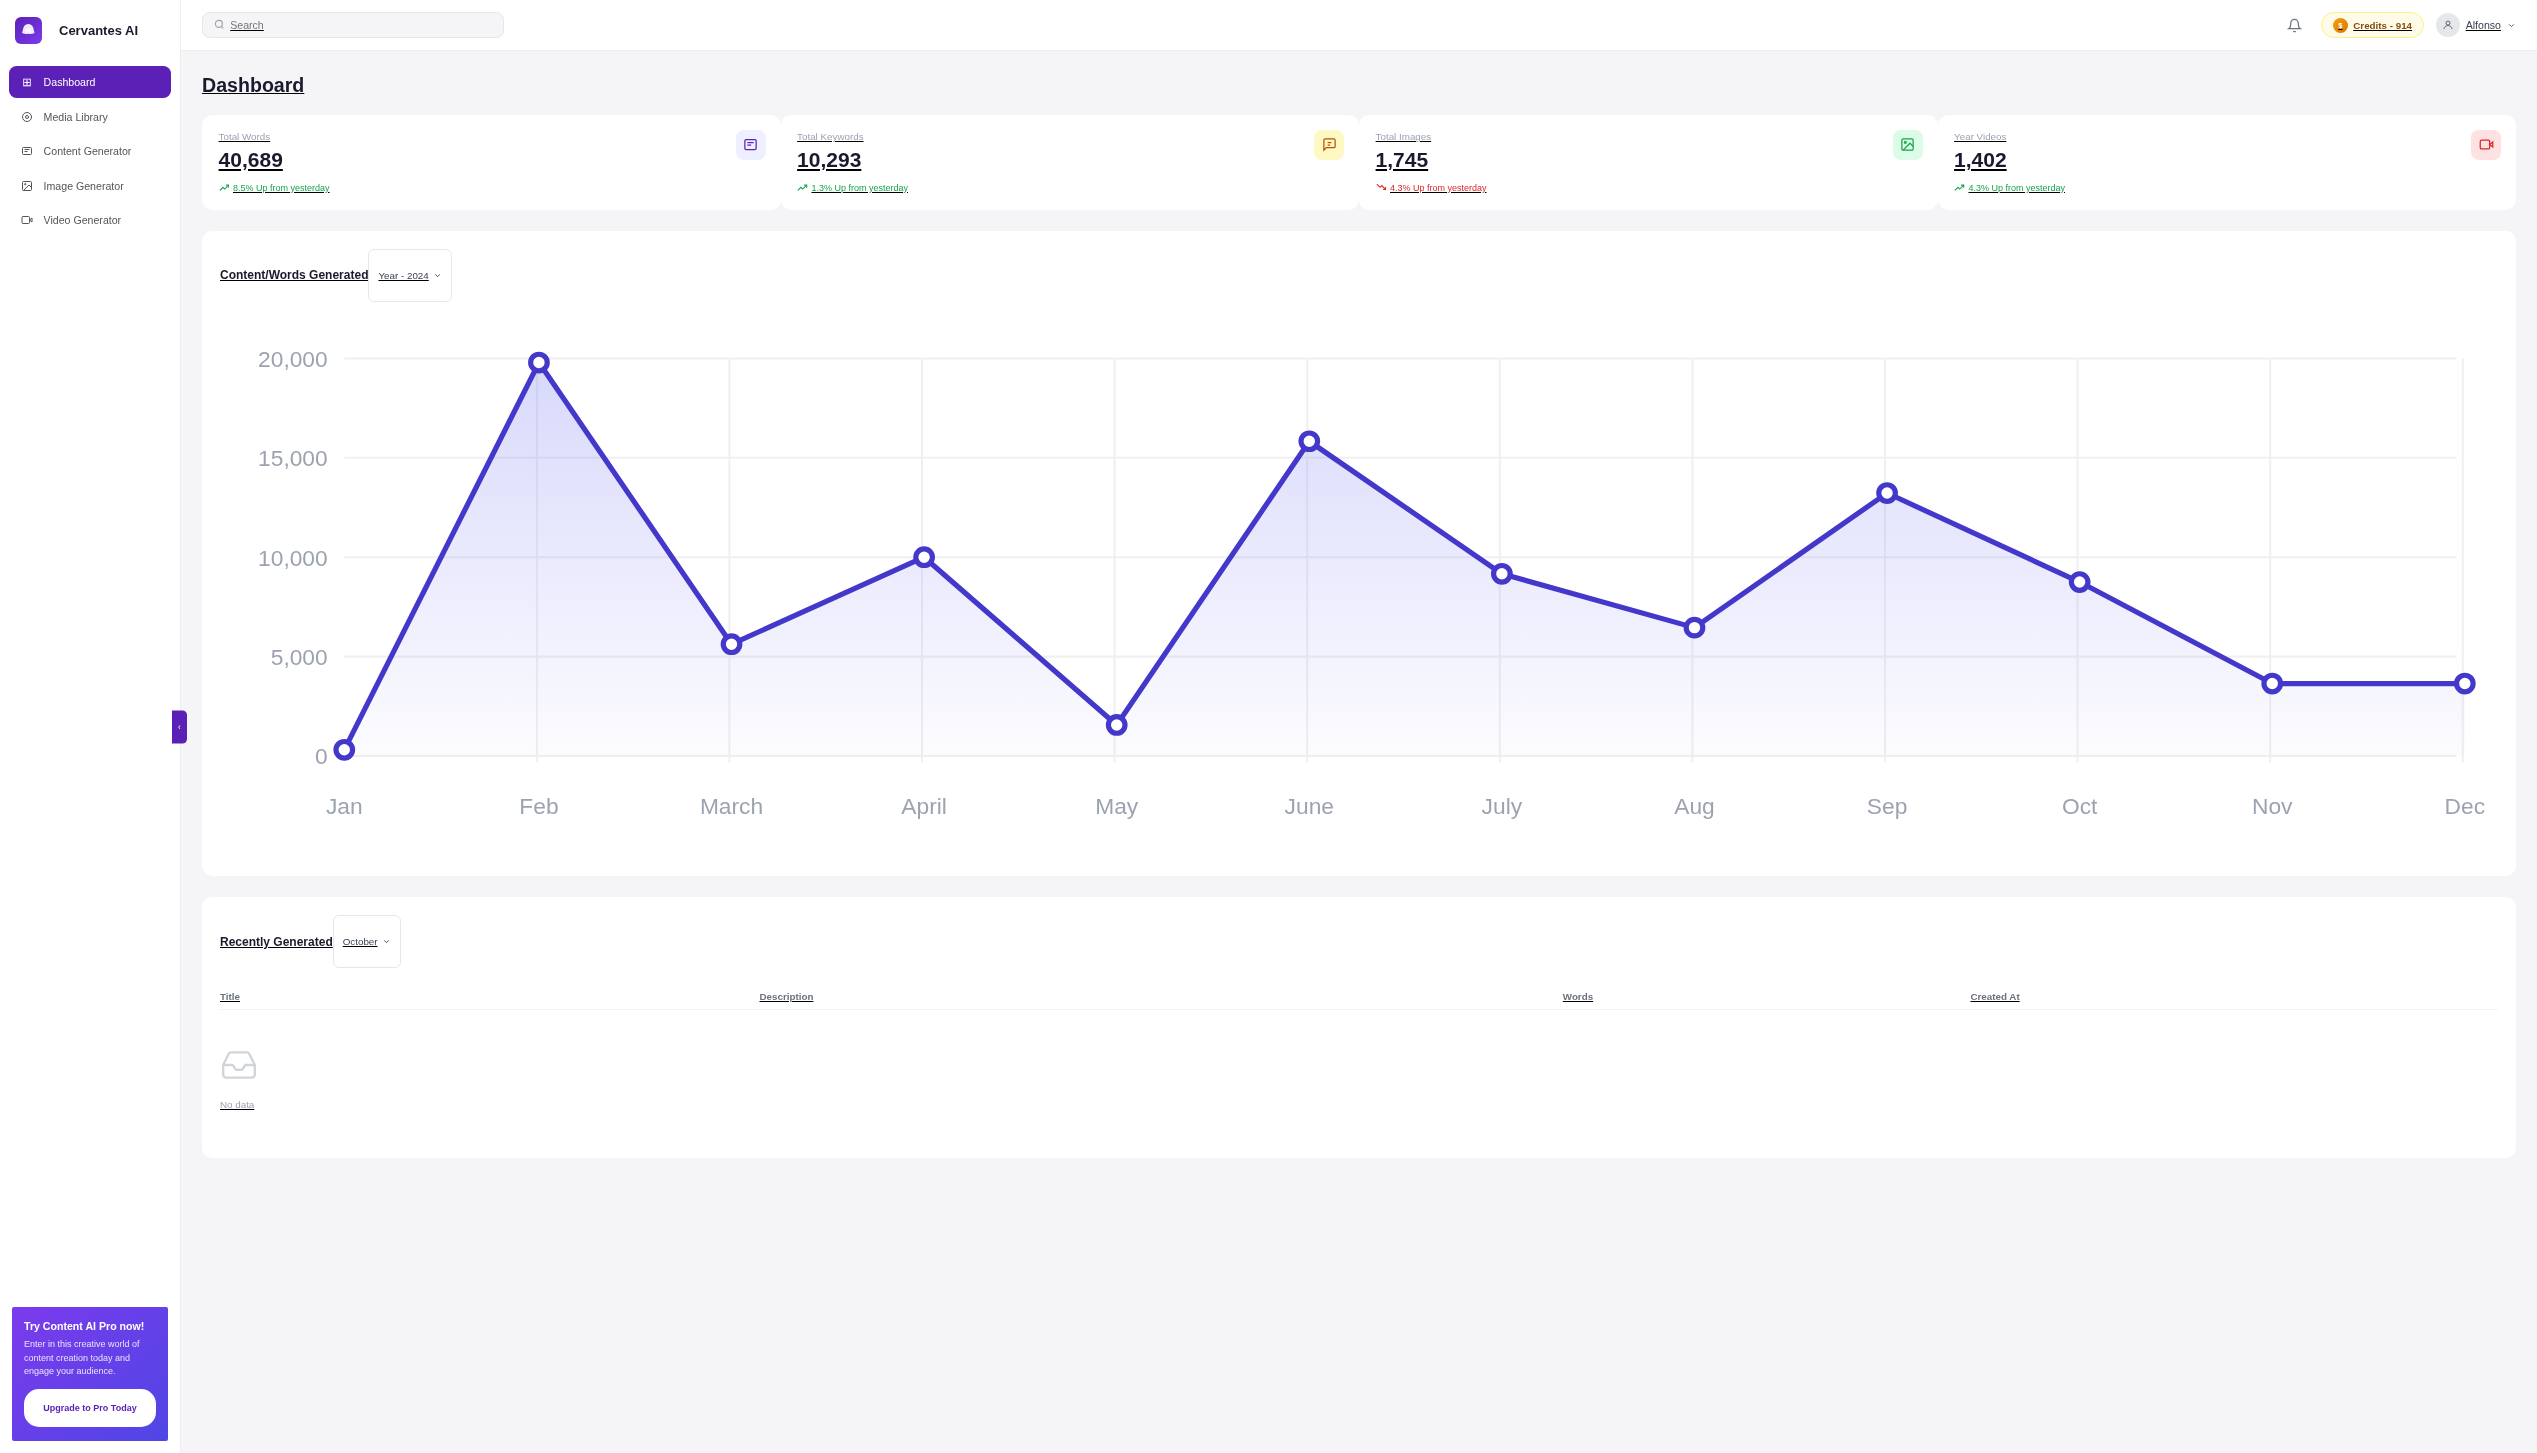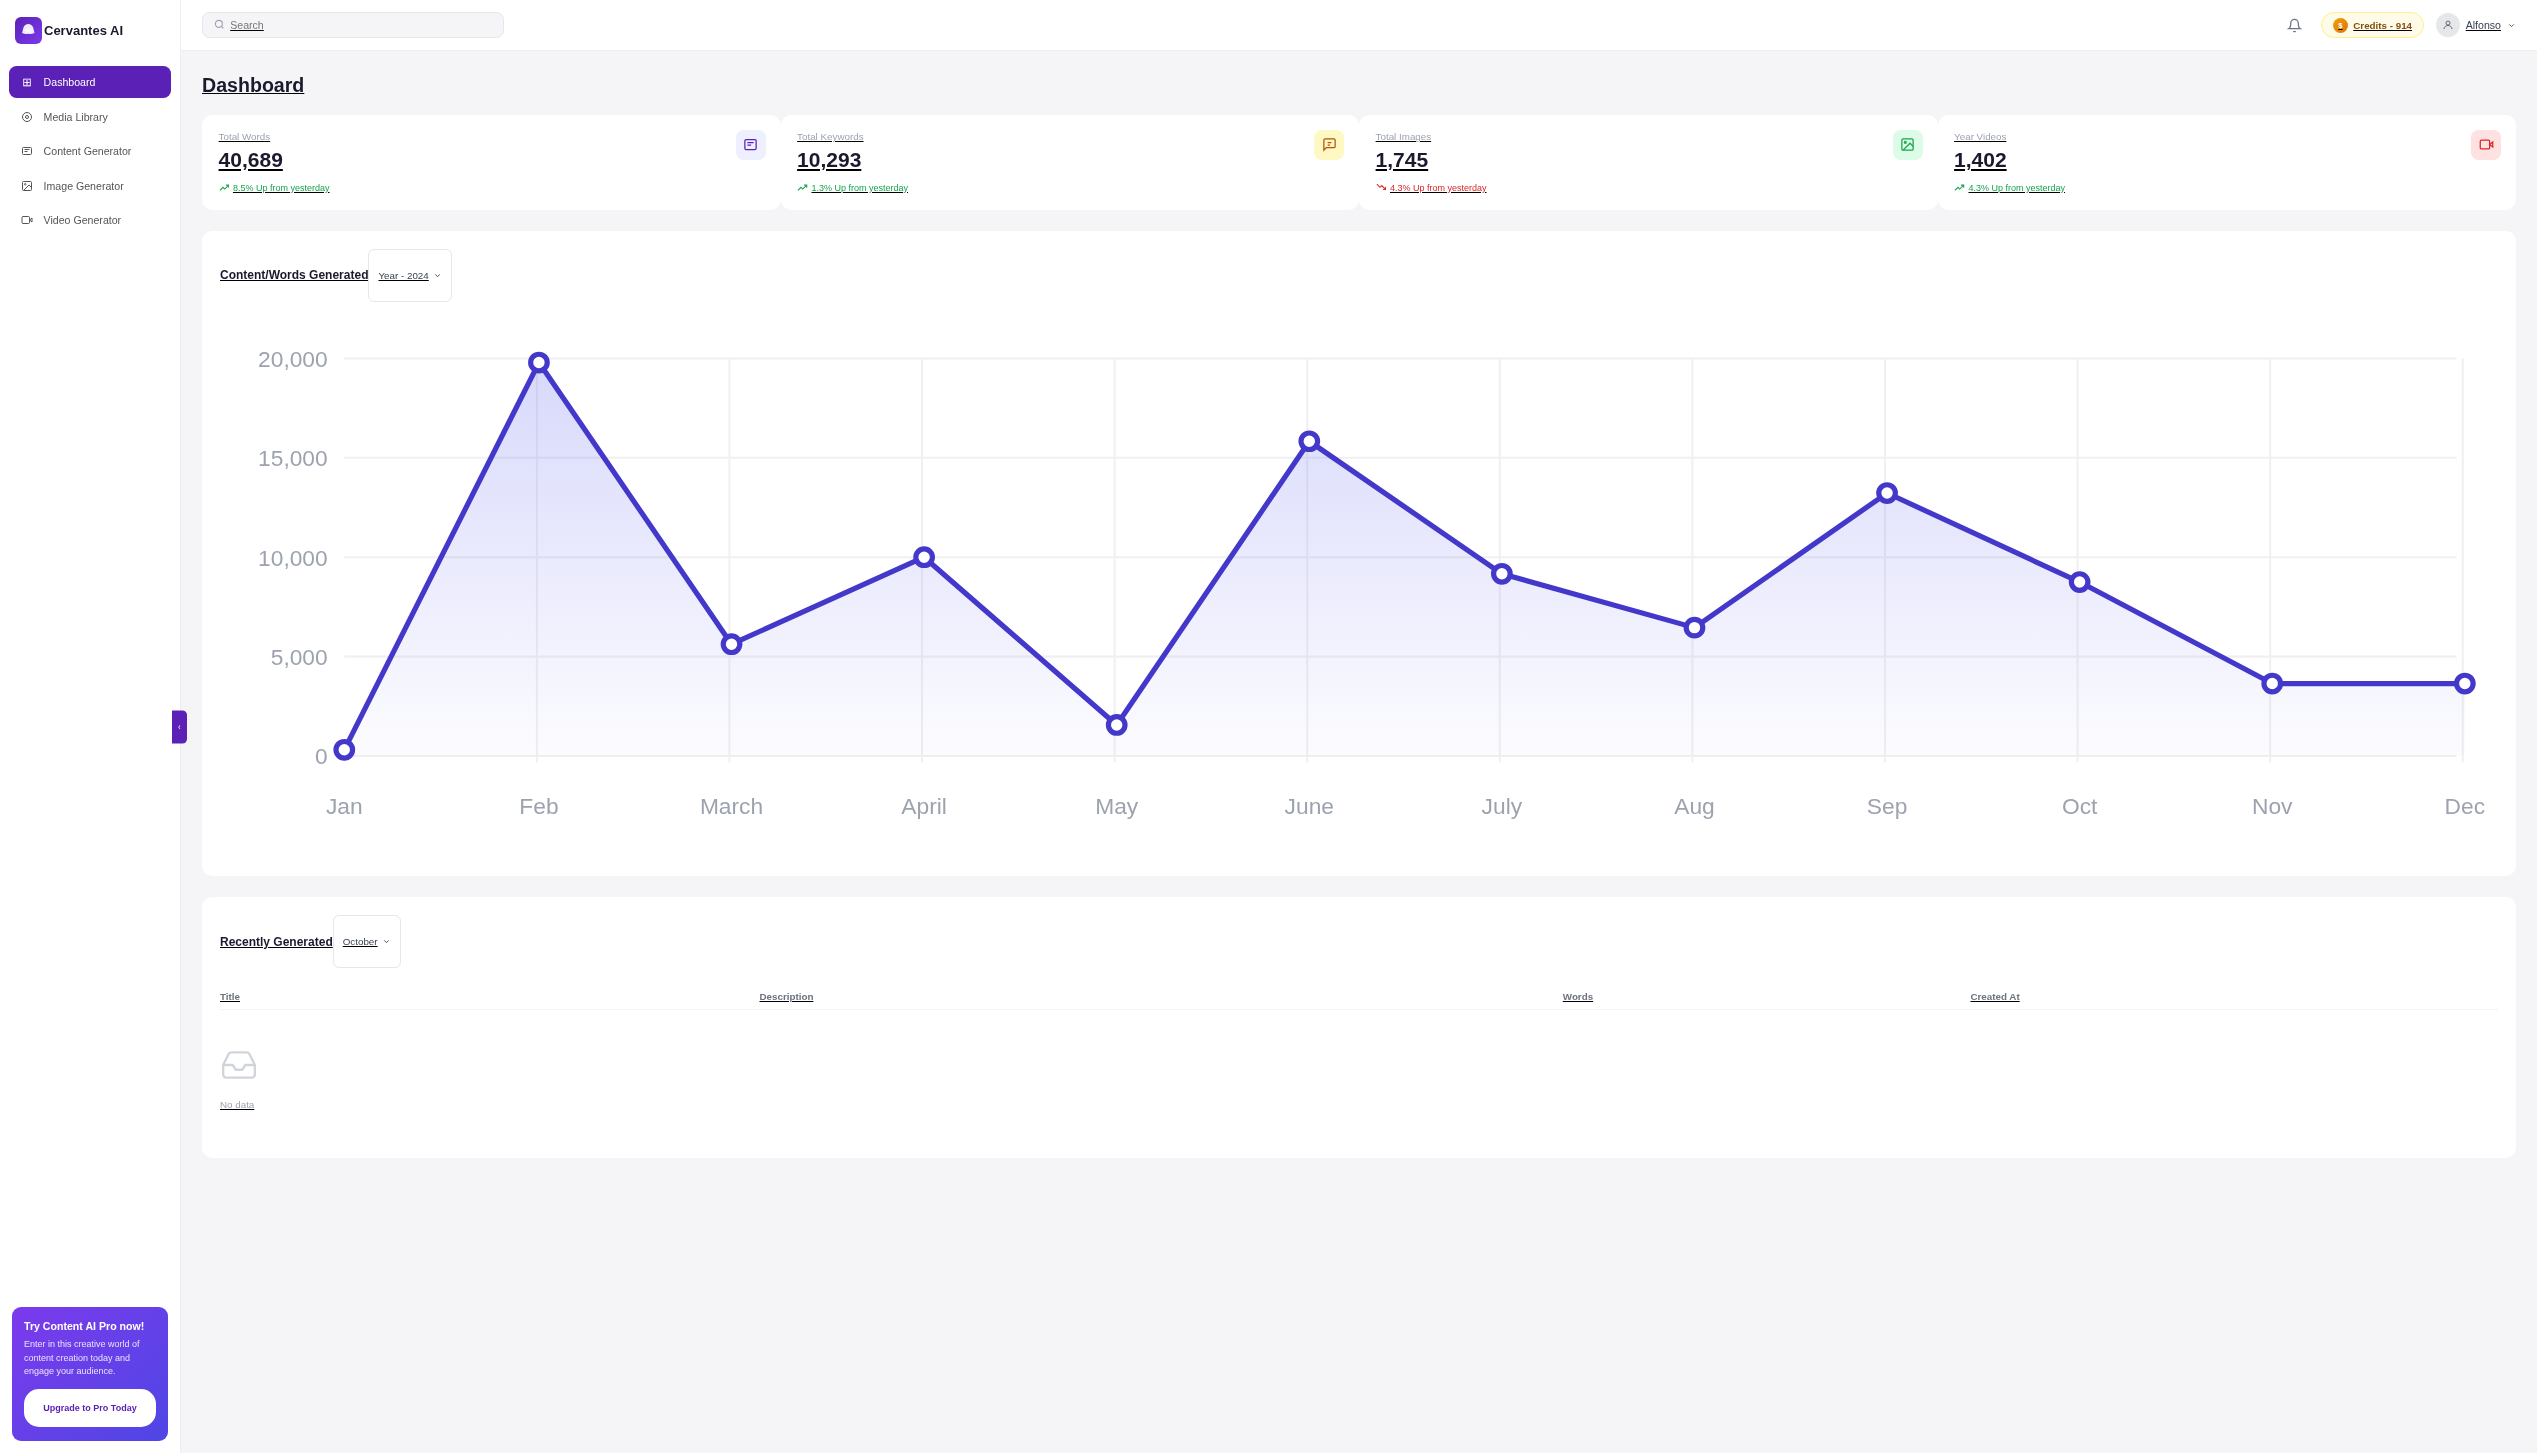"Cervantes AI" .sidebar-logo { gap: 2px -> 17px }
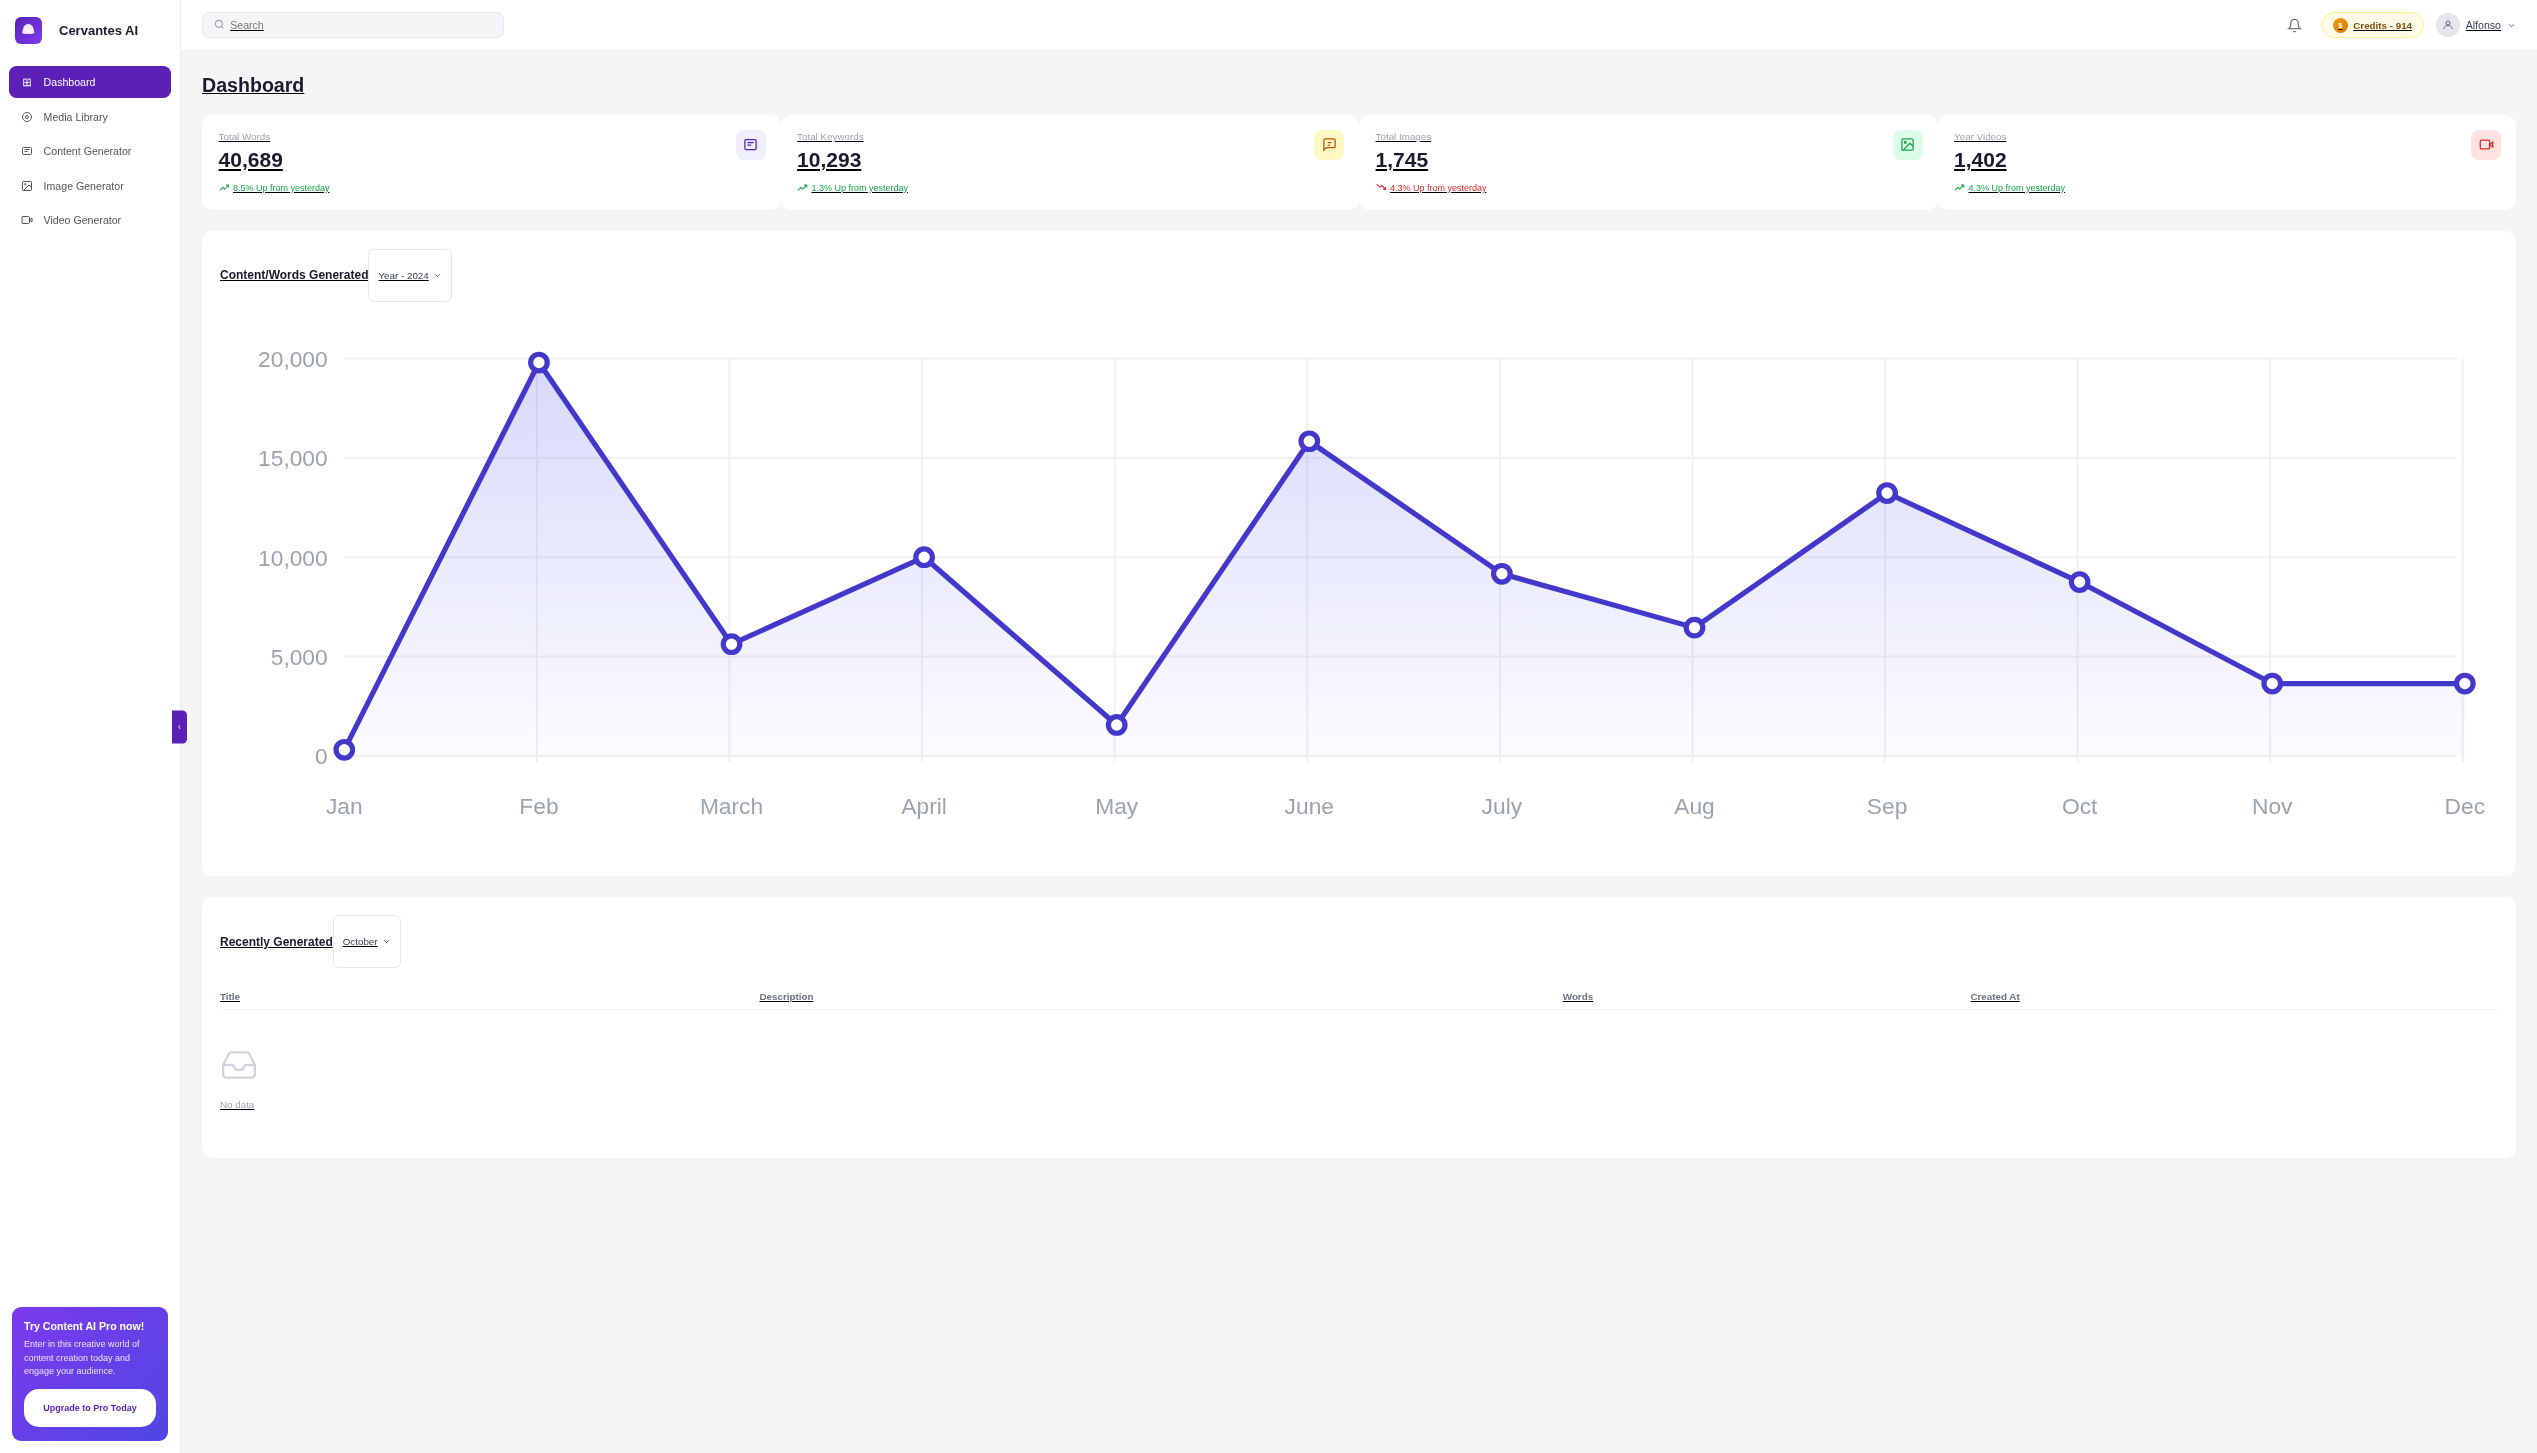"Try Content AI Pro now!" .sidebar-promo { border-radius: 9px -> 2px }
